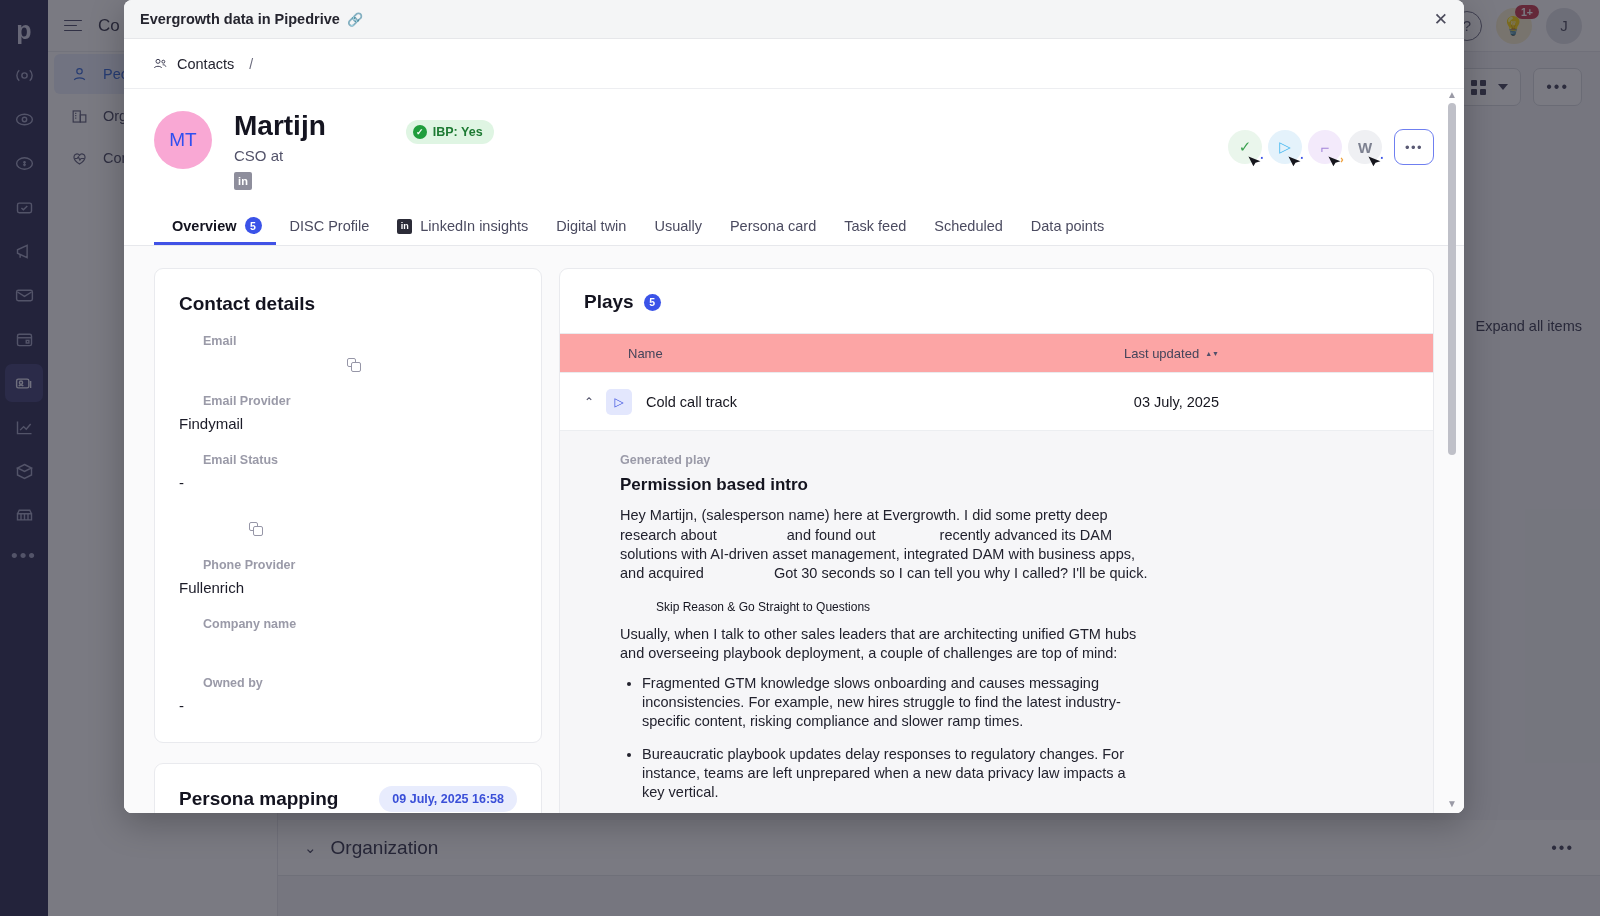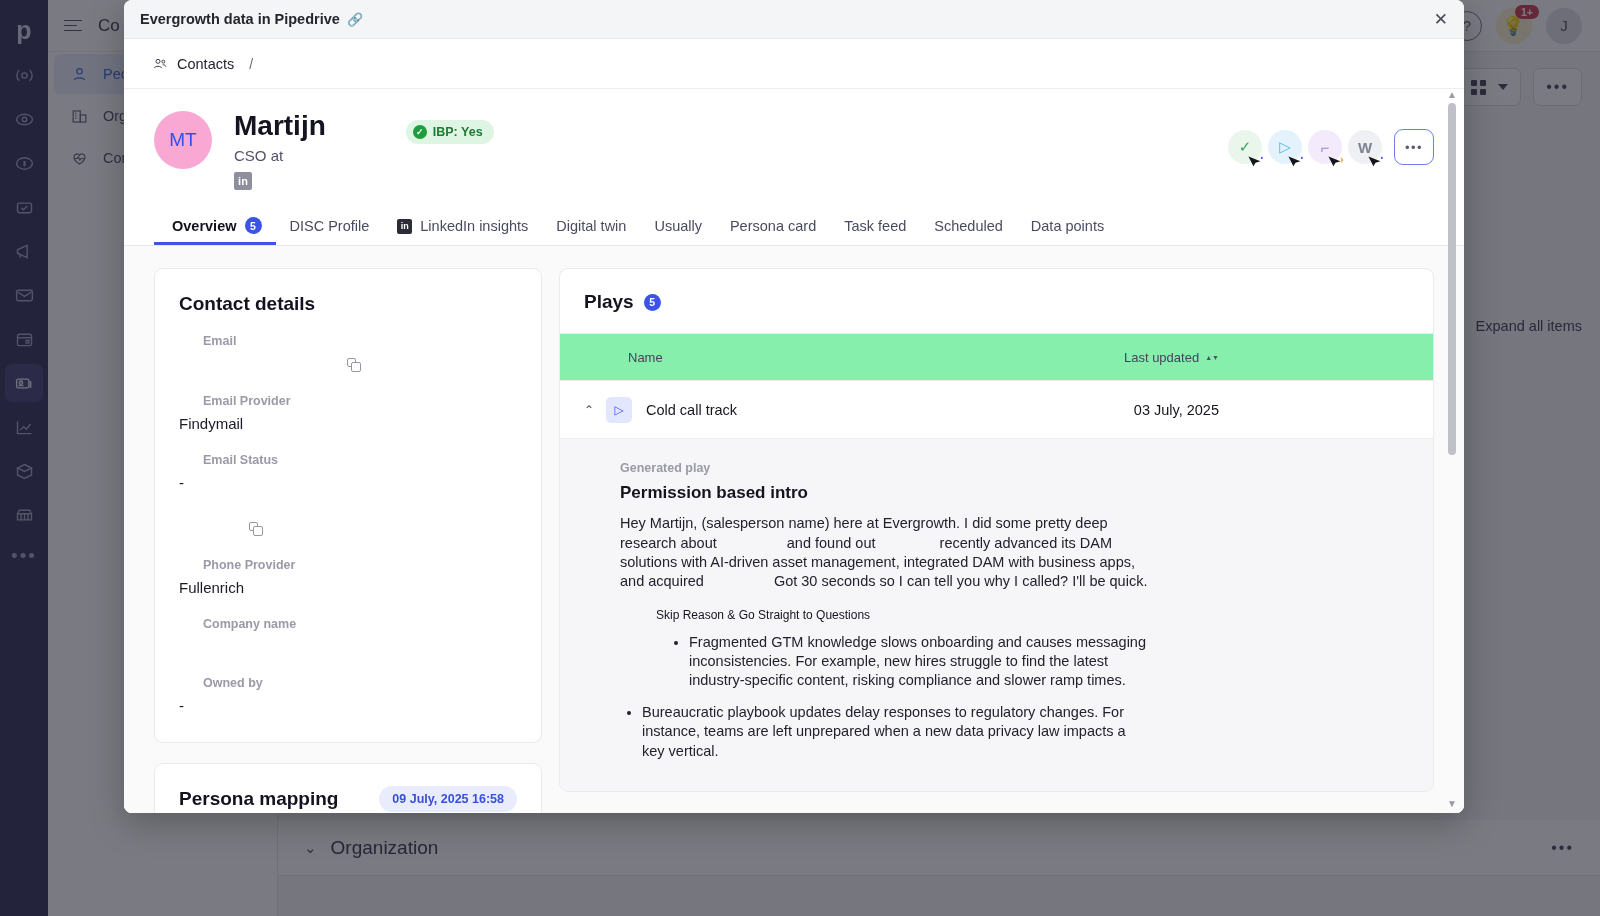"Name" .plays-thead { background: #86efac -> #fca5a5; height: 48px -> 40px }
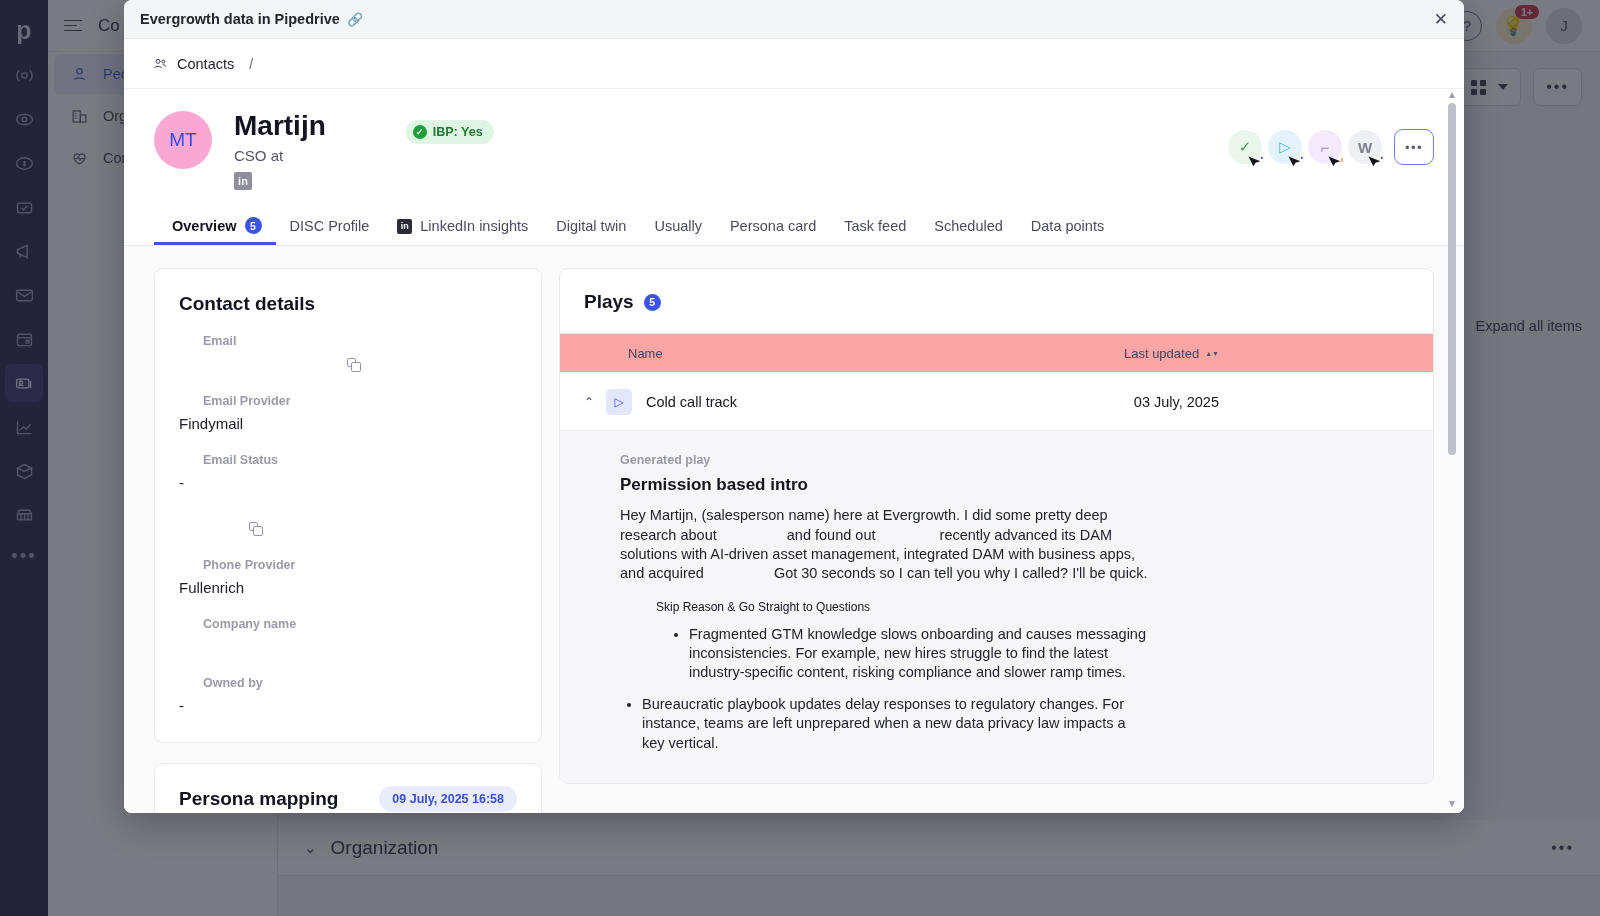"Usually, when I talk to" div.gen-para { html: none -> <div>Usually, when I talk to other sales leaders that are architecting unified GTM hubs and overseeing playbook deployment, a couple of challenges are top of mind:</div> }
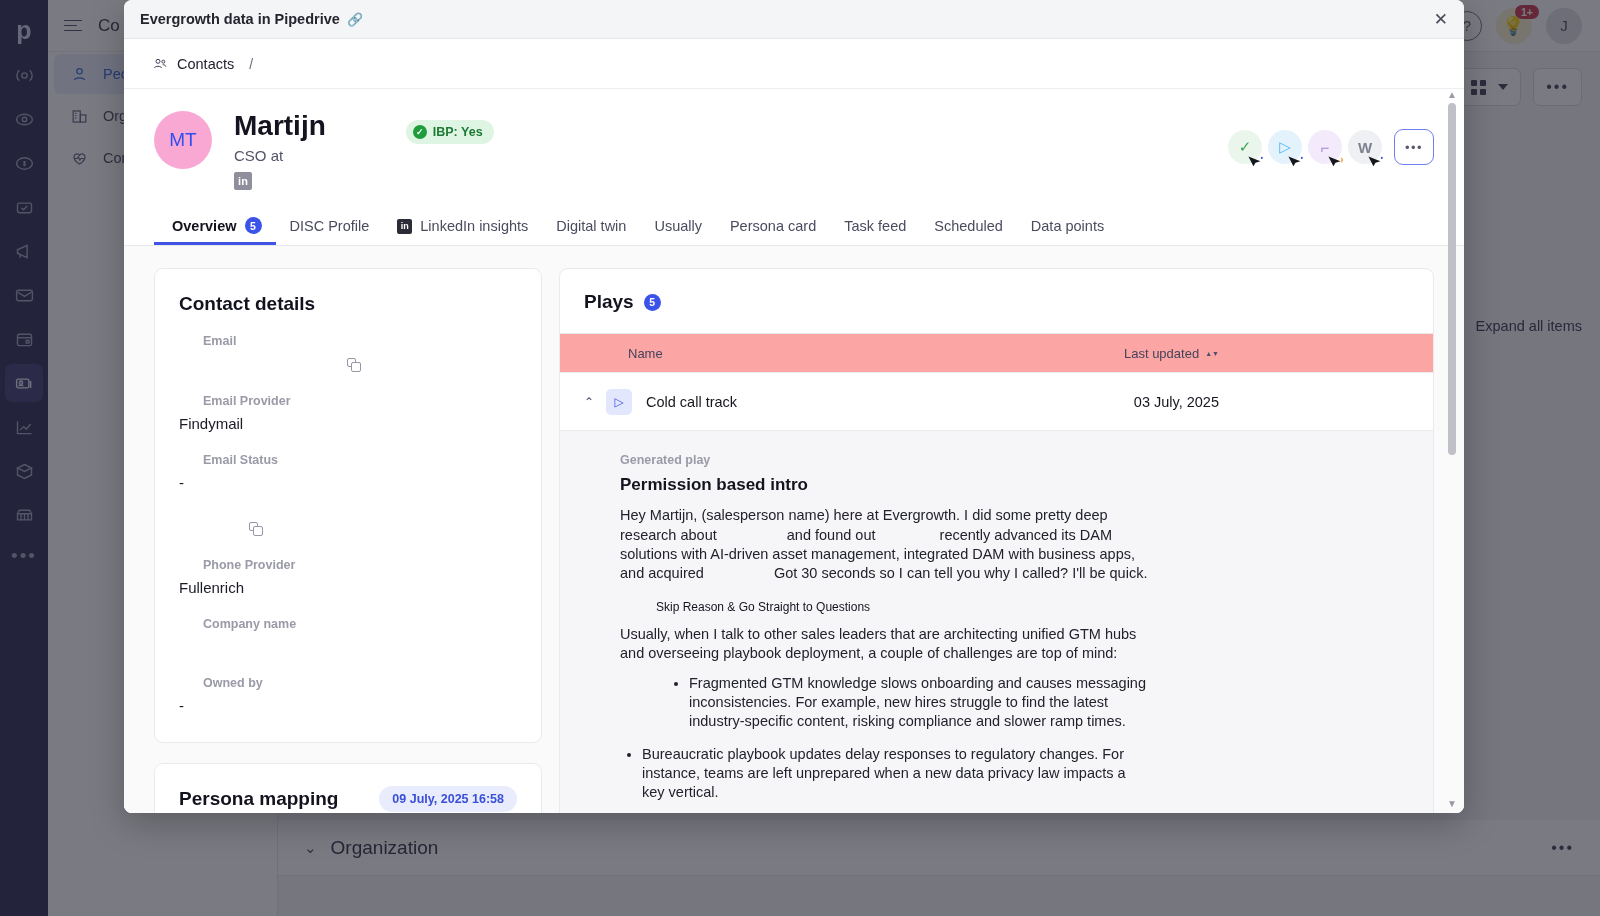"Fragmented GTM knowledge slows" .gen-ul li:first-child { margin-left: 47px -> none }
